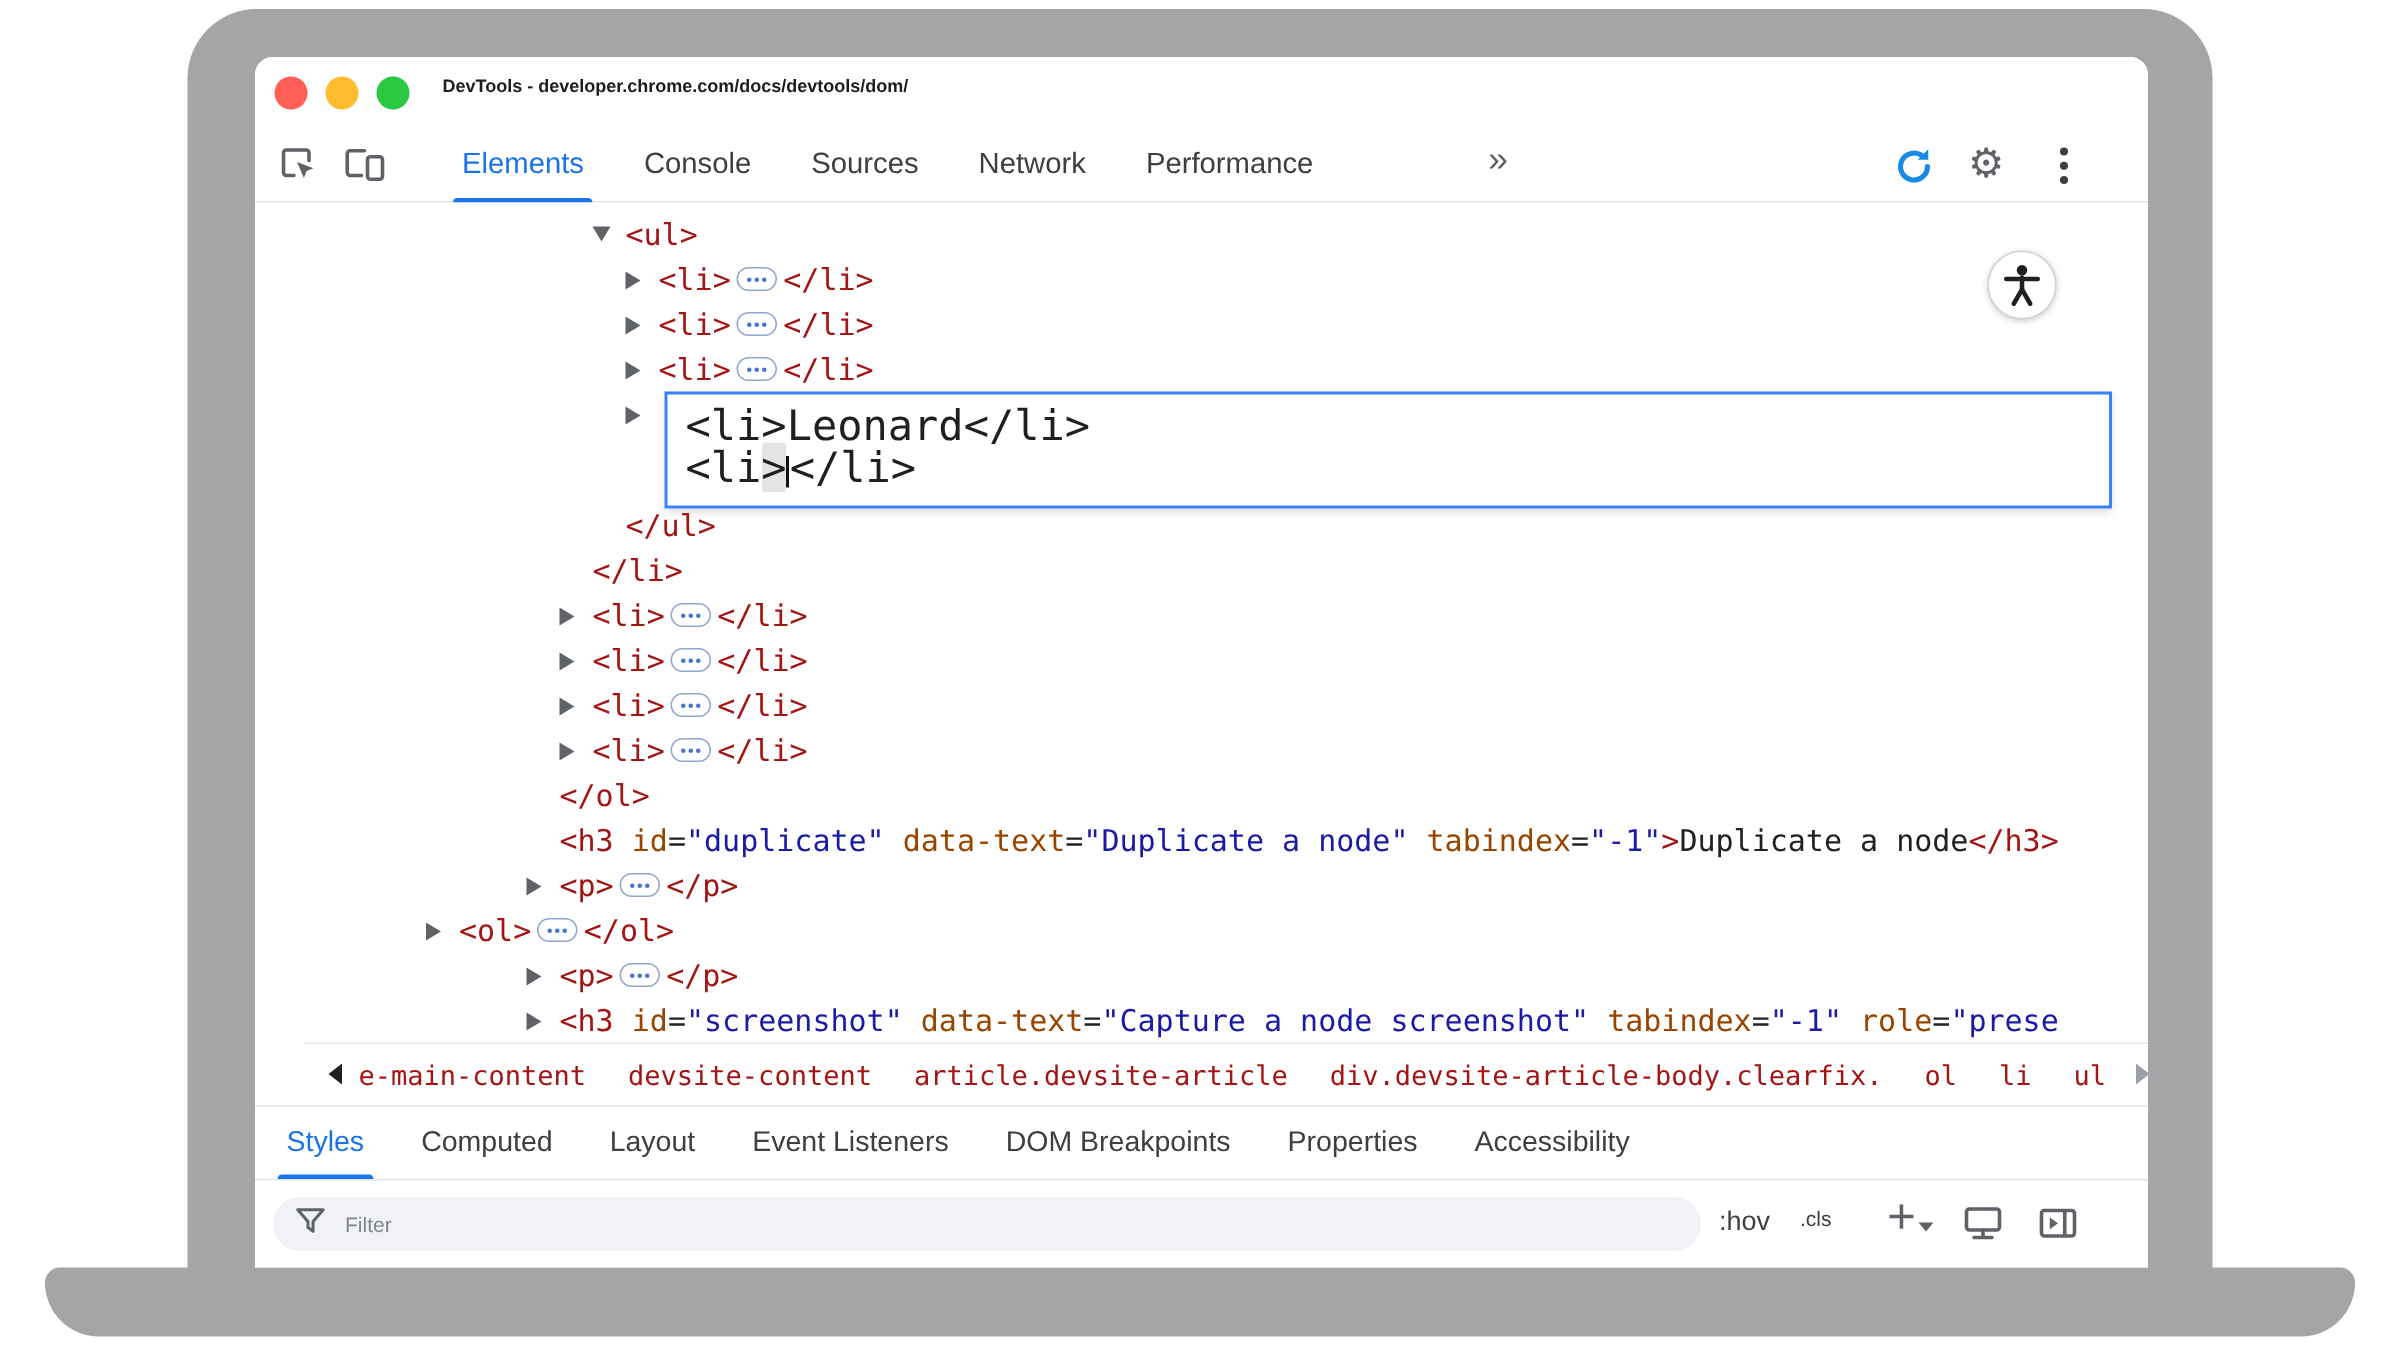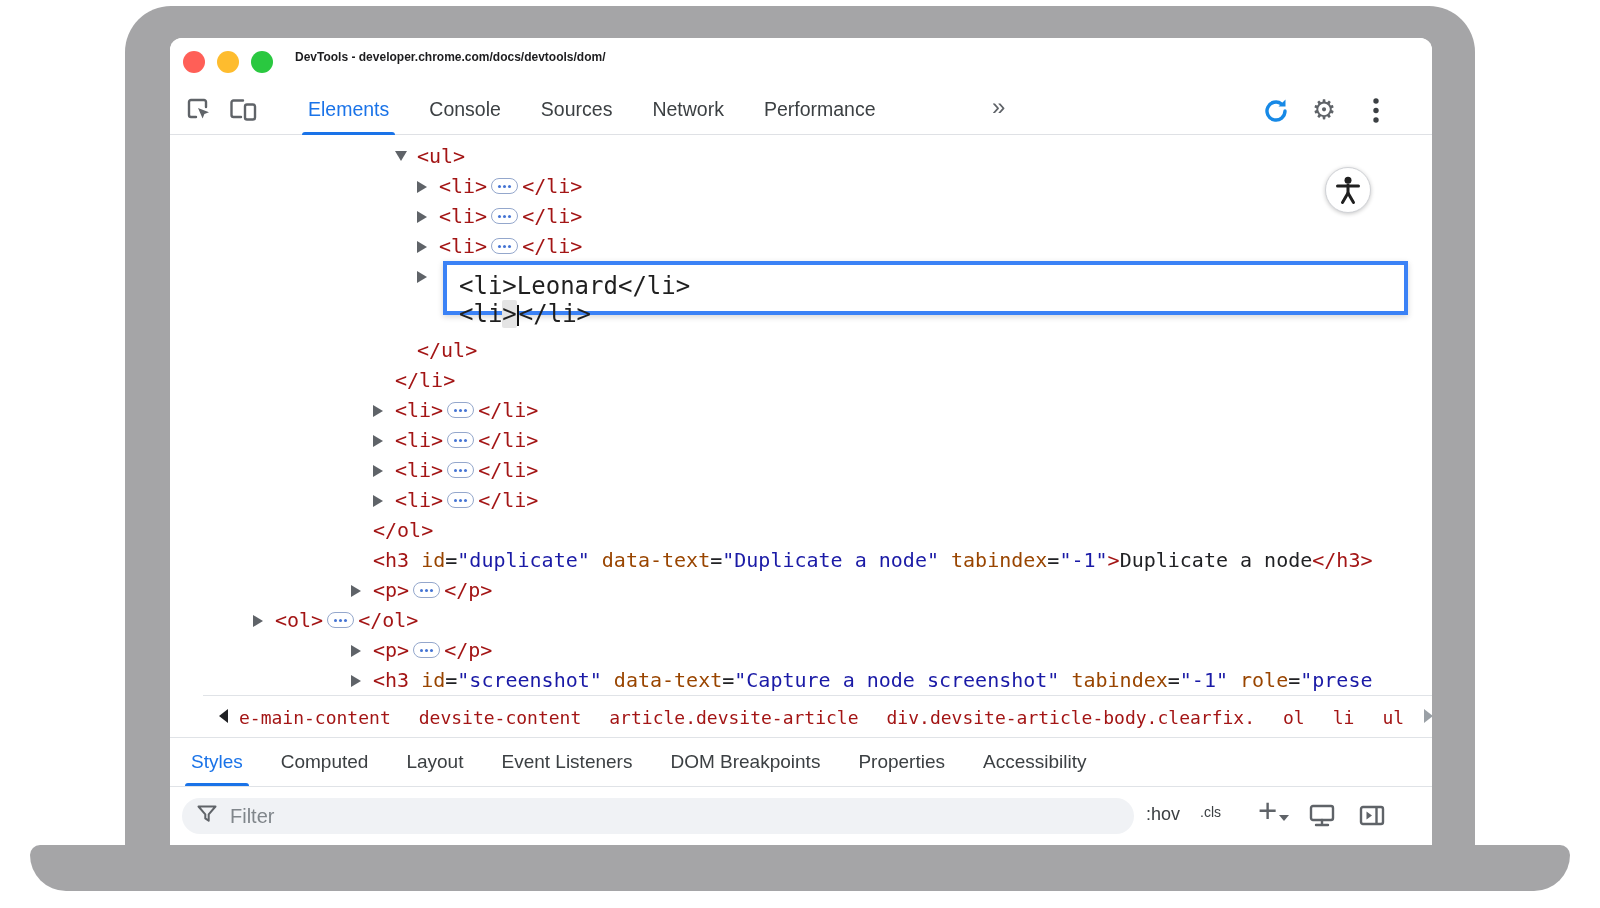"<li>Leonard</li>" .editbox { border: 4px solid #3b82f6 -> 2px solid #3b82f6; font-size: 24px -> 28px; height: 54px -> 78px }
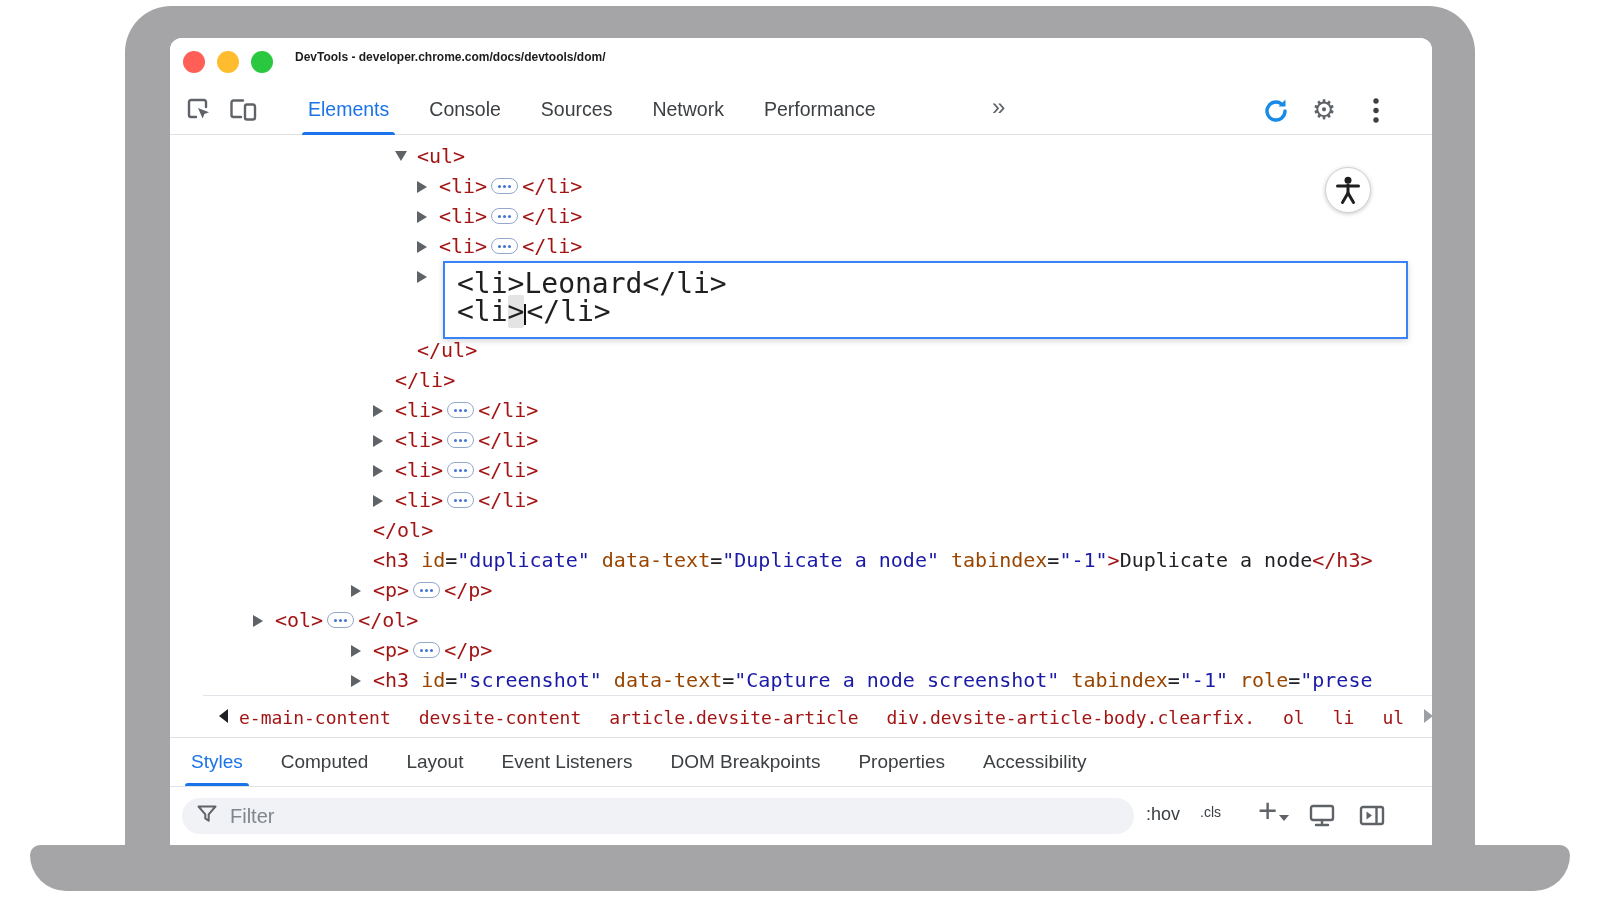"<ol> </ol>" div.trow { padding-left: 83px -> 114px }
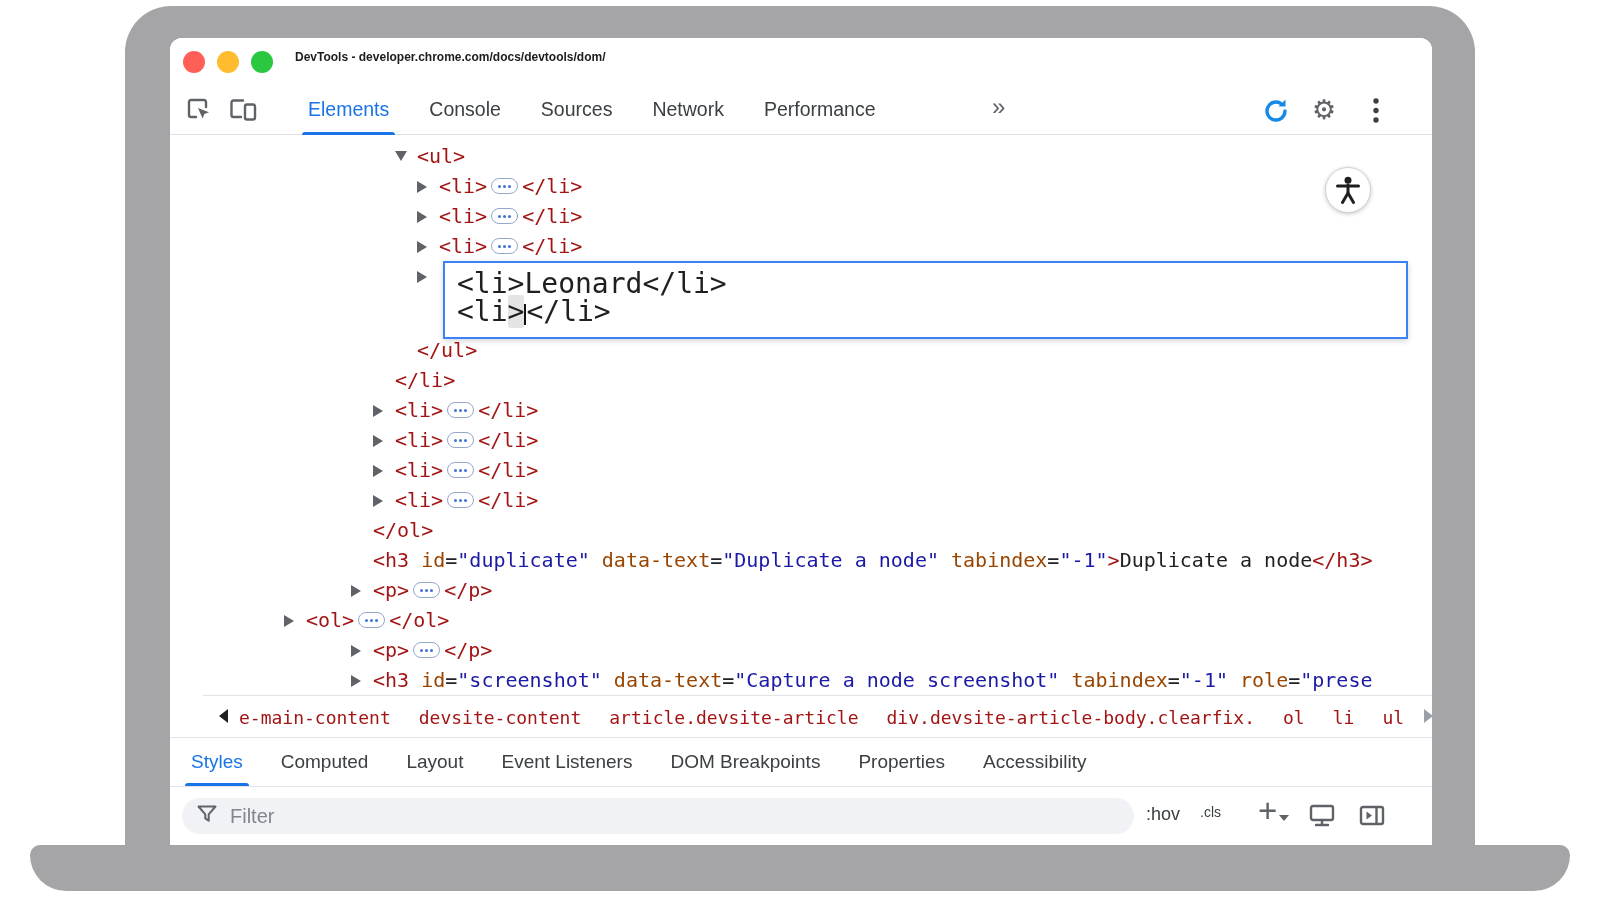"Filter" .fplaceholder { font-size: 20px -> 14px }
